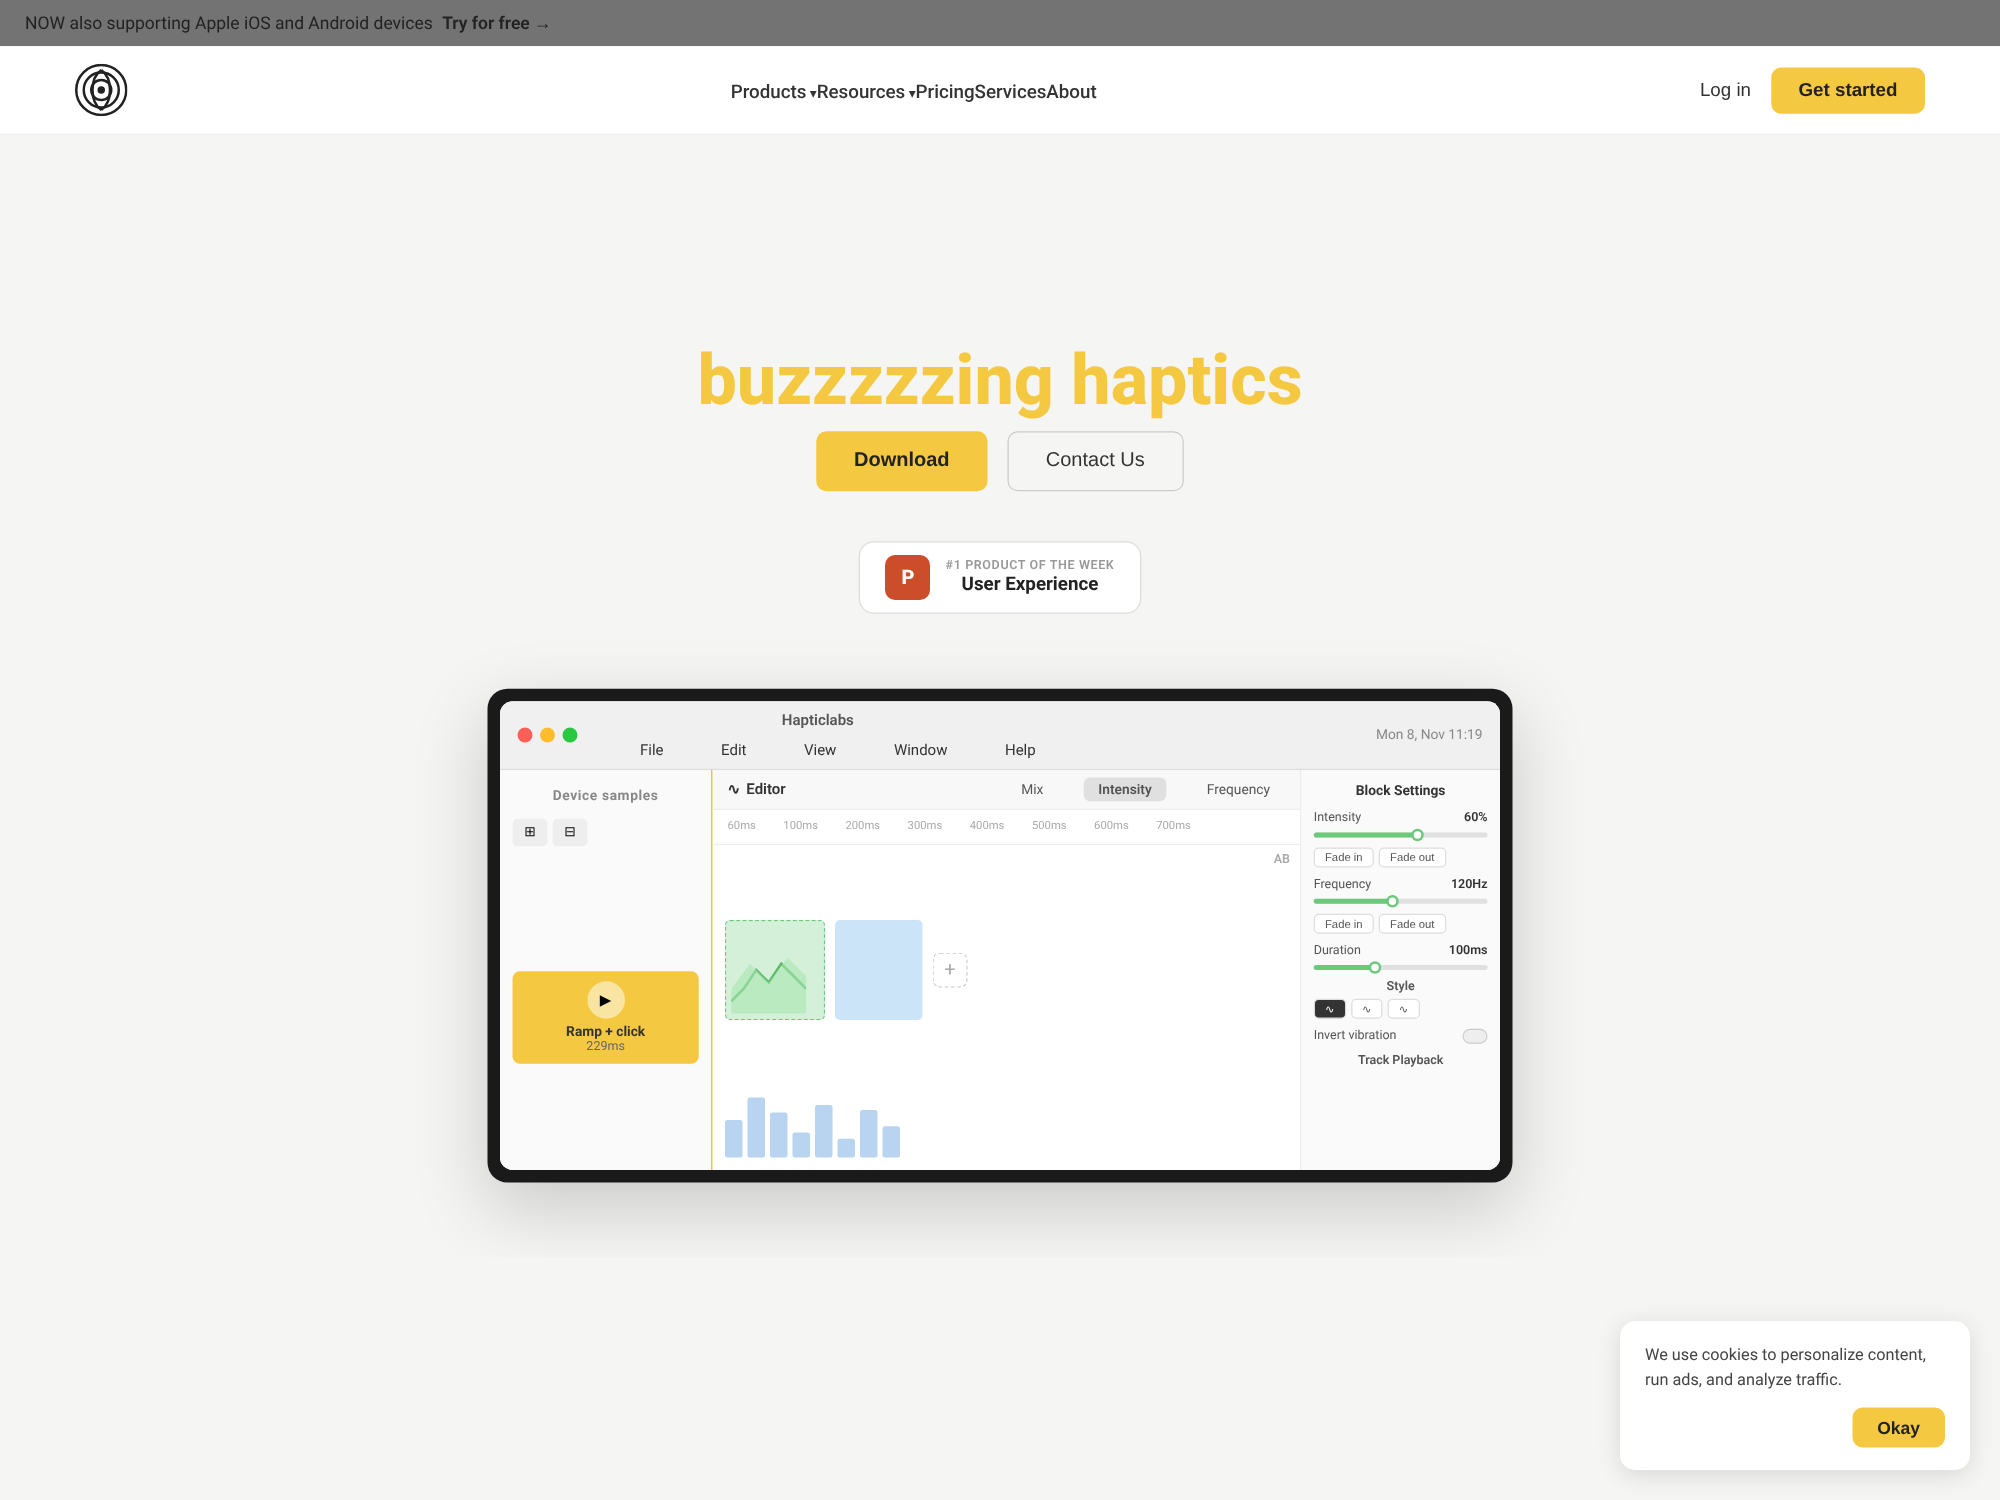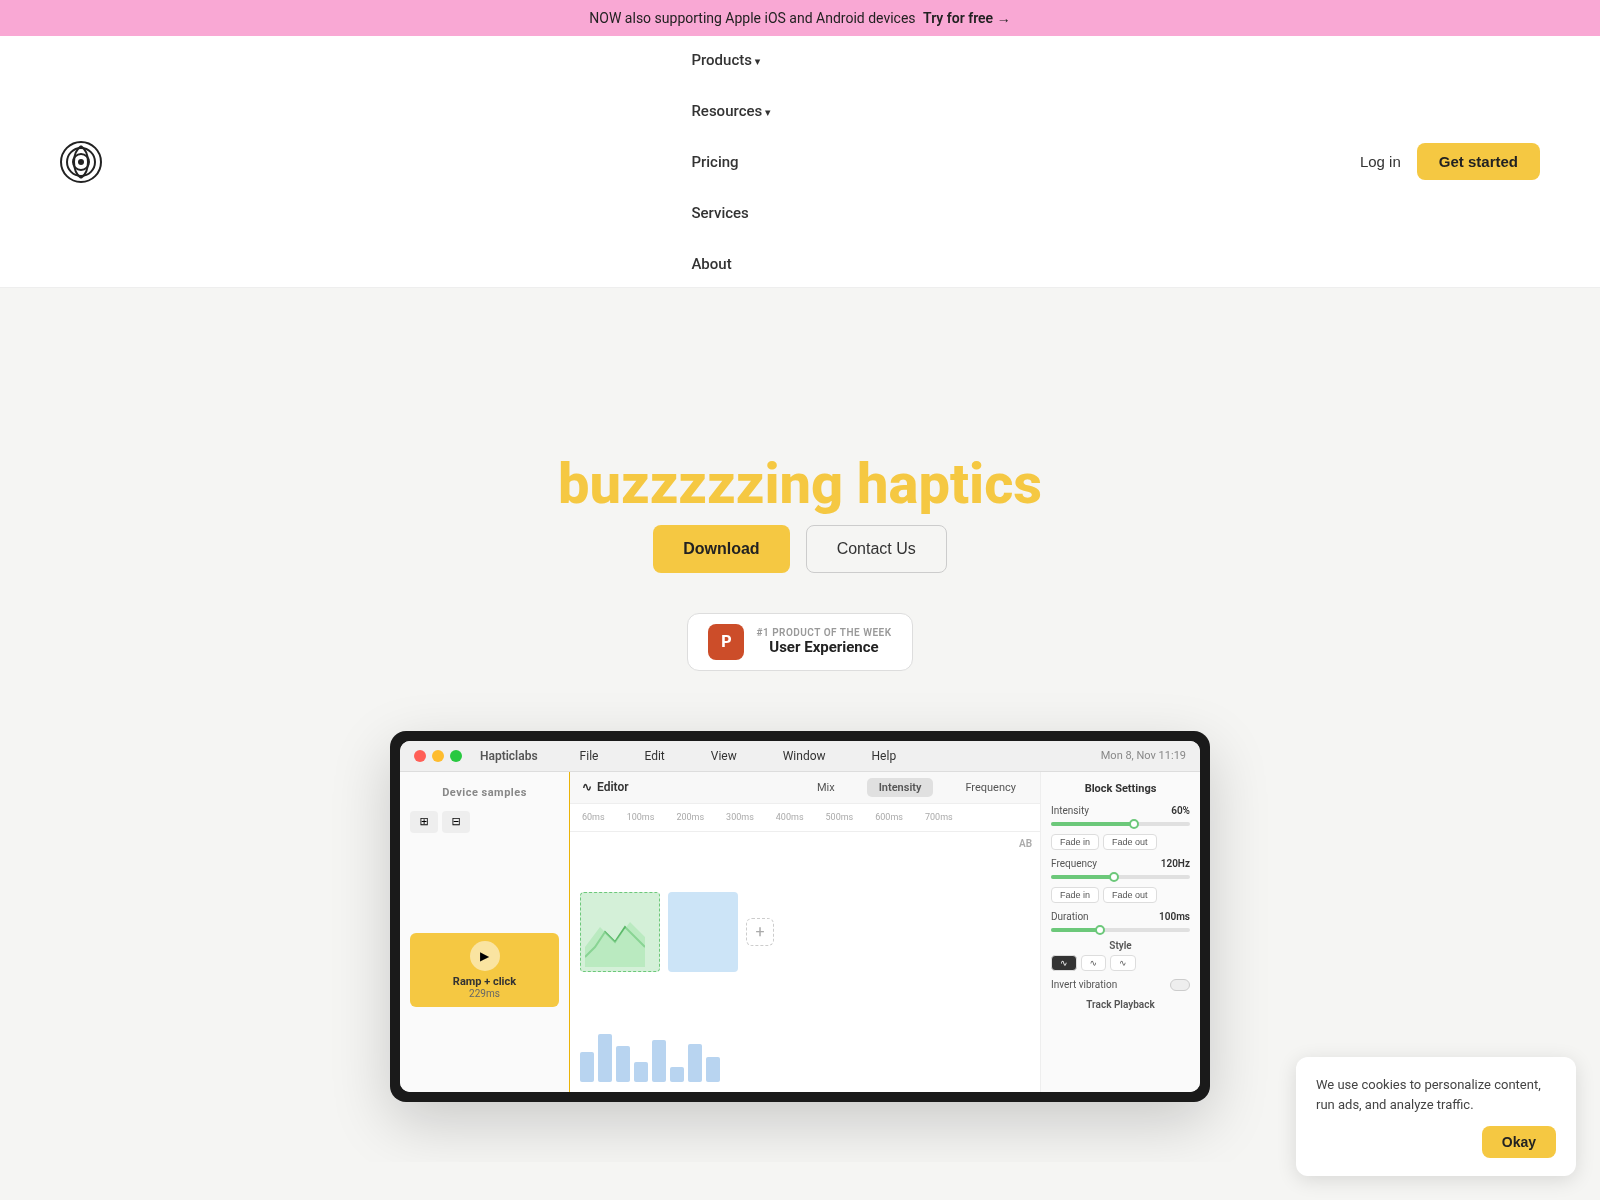"NOW also supporting Apple iOS" .top-banner { background: #f9a8d4 -> #737373; text-align: center -> none }
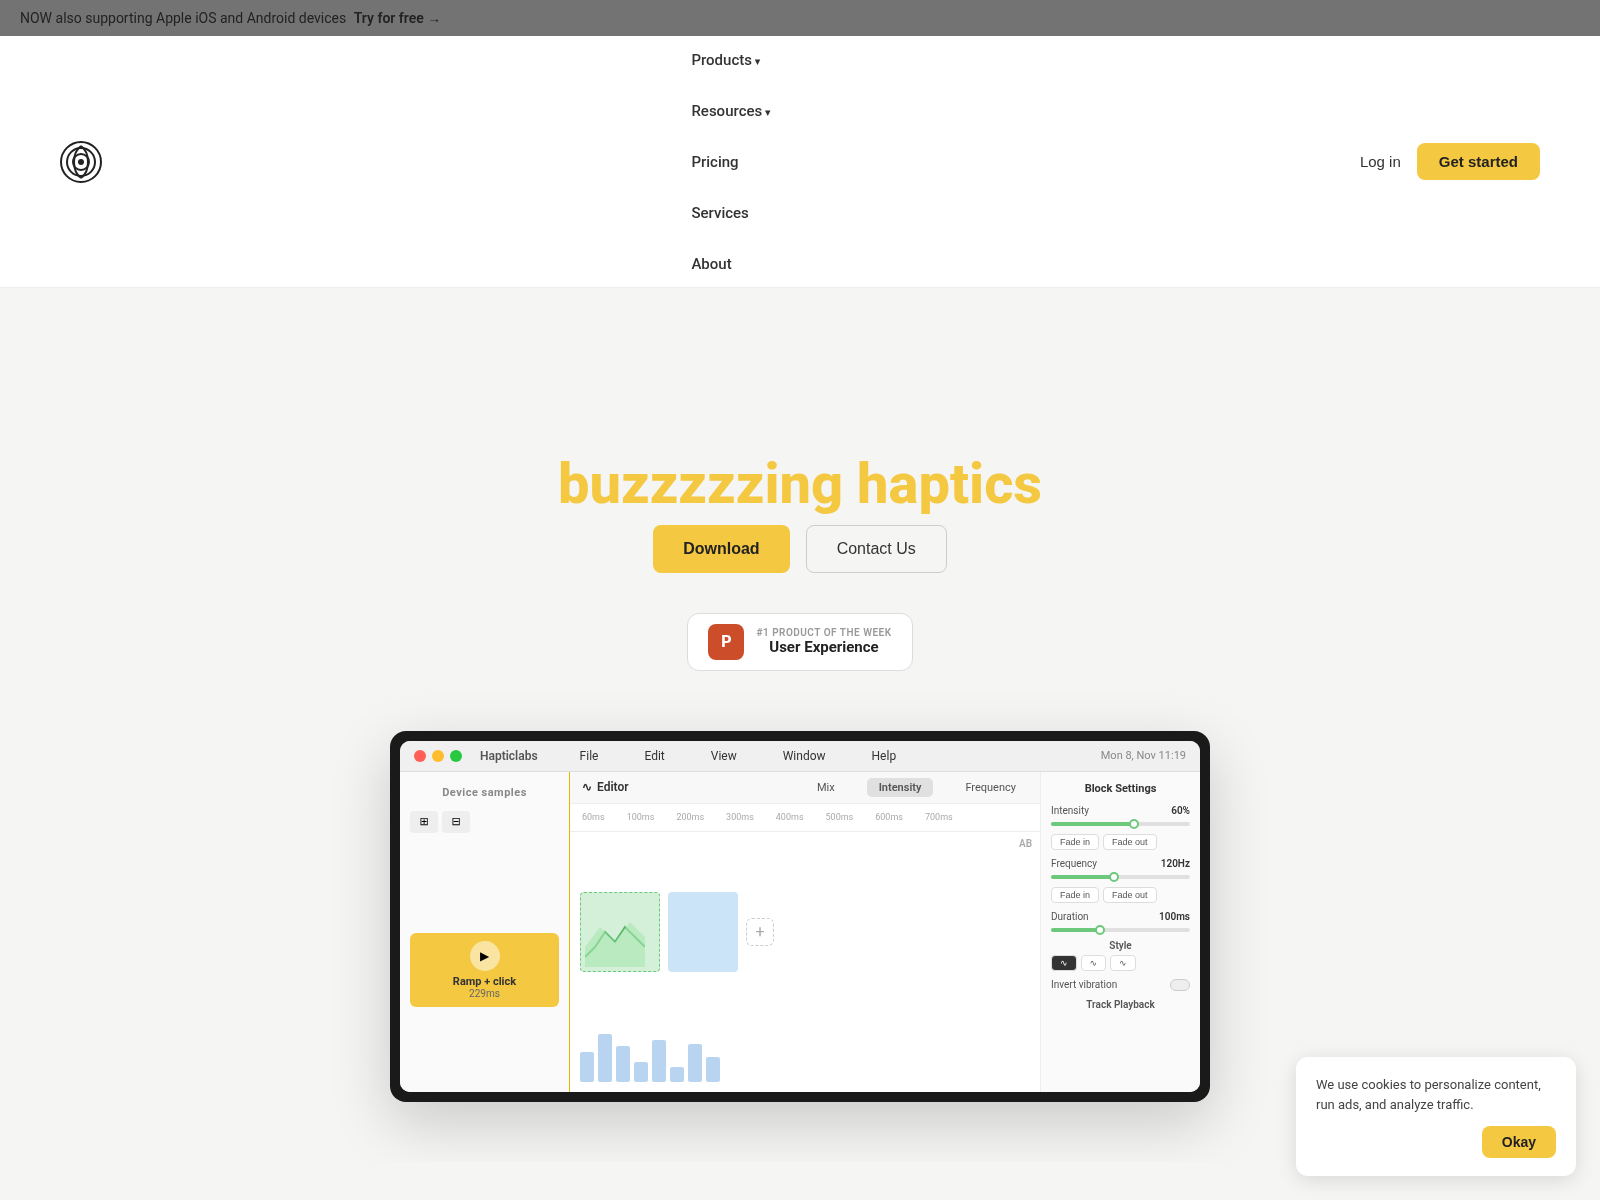"Products" .navbar-nav { align-items: flex-start -> flex-end; flex-direction: column -> none; gap: 32px -> none }
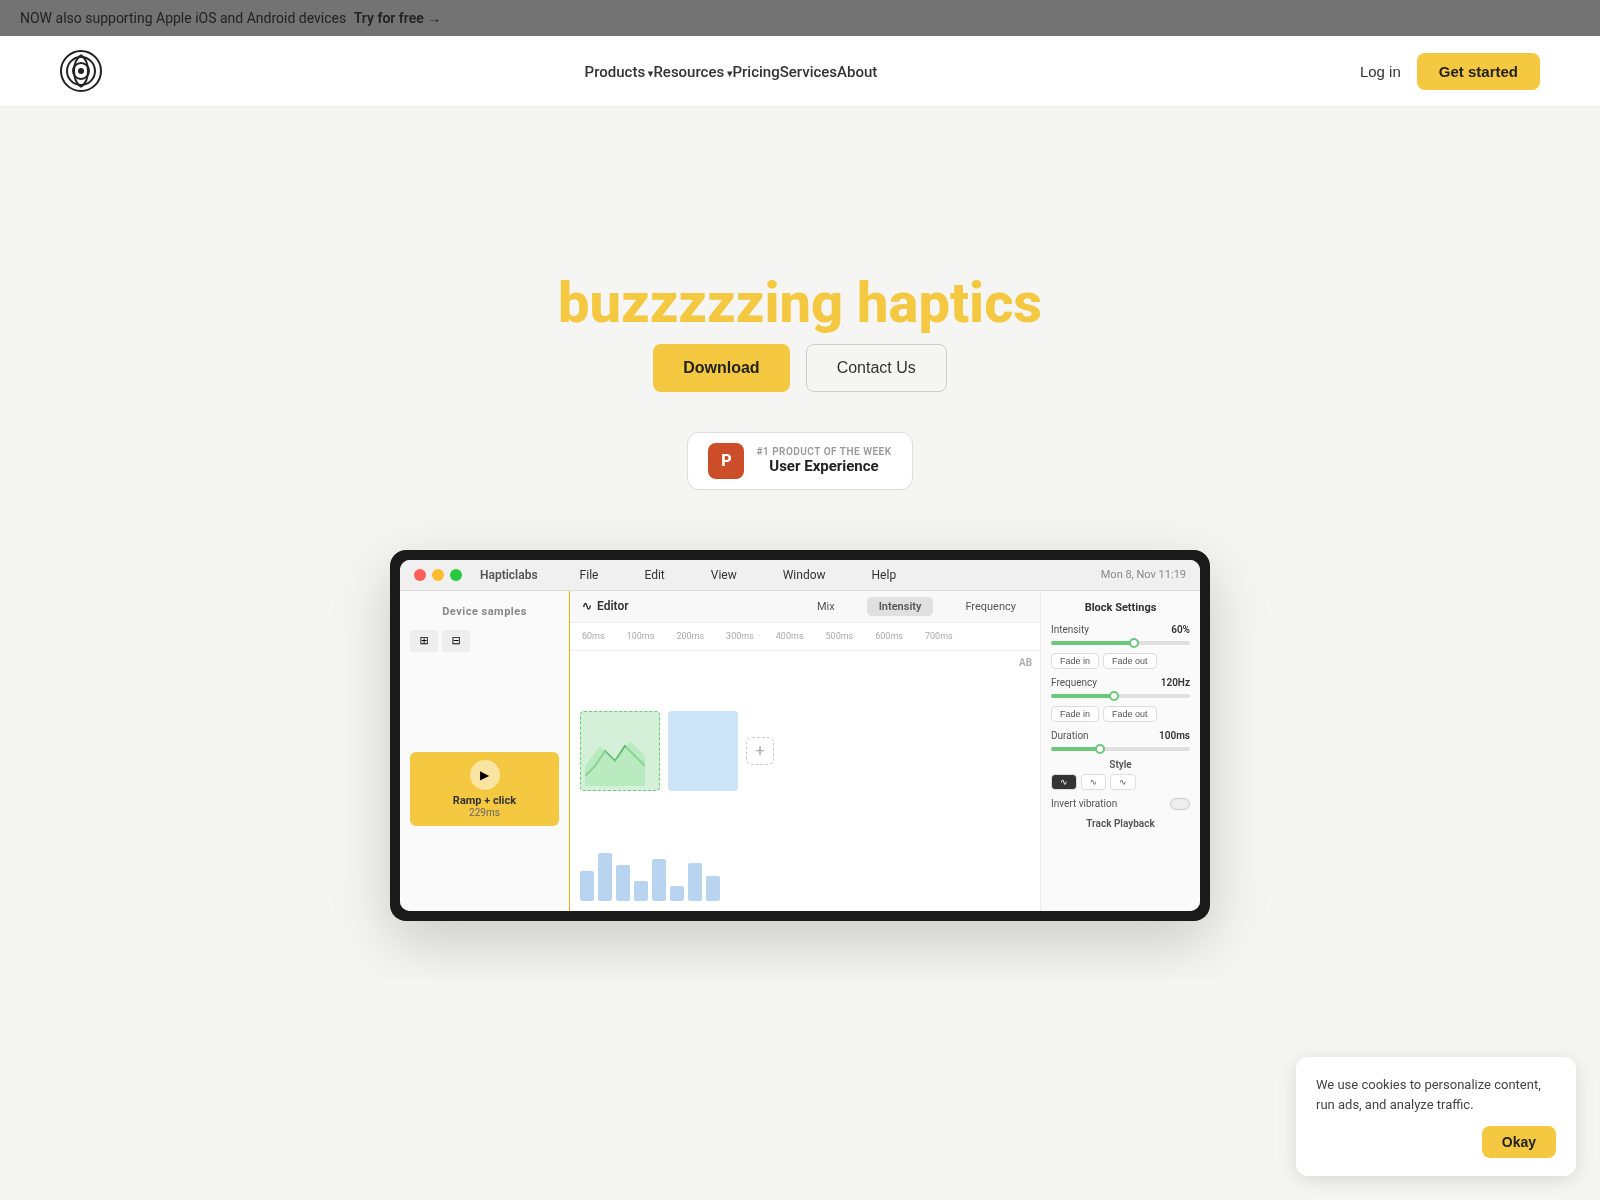"Hapticlabs" .titlebar-info { flex-direction: none -> column }
